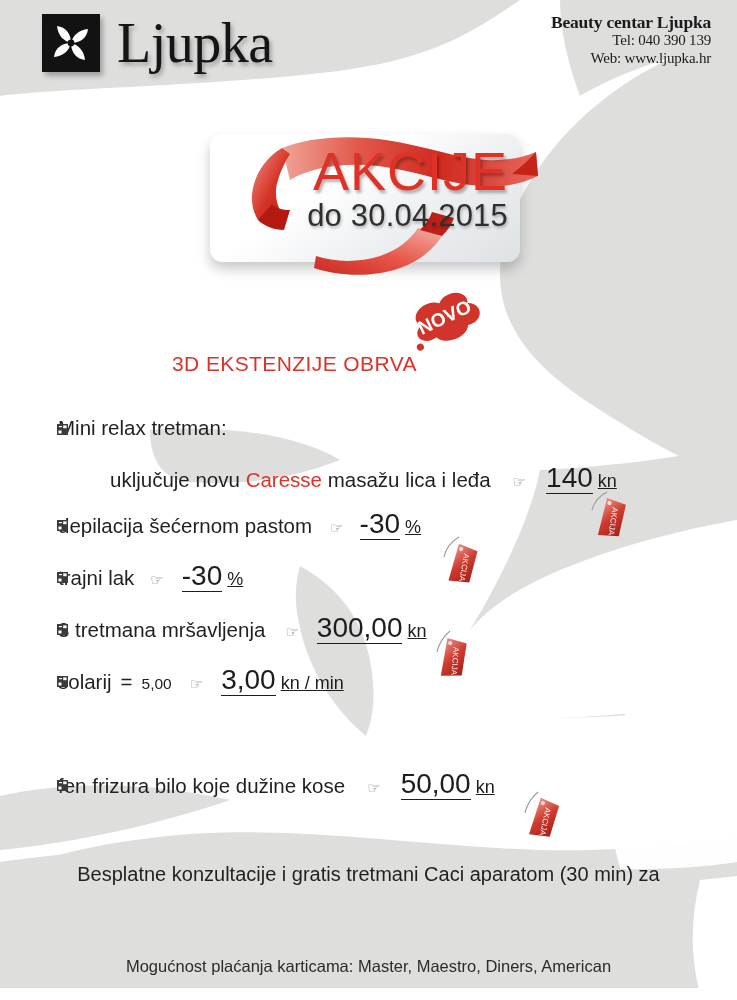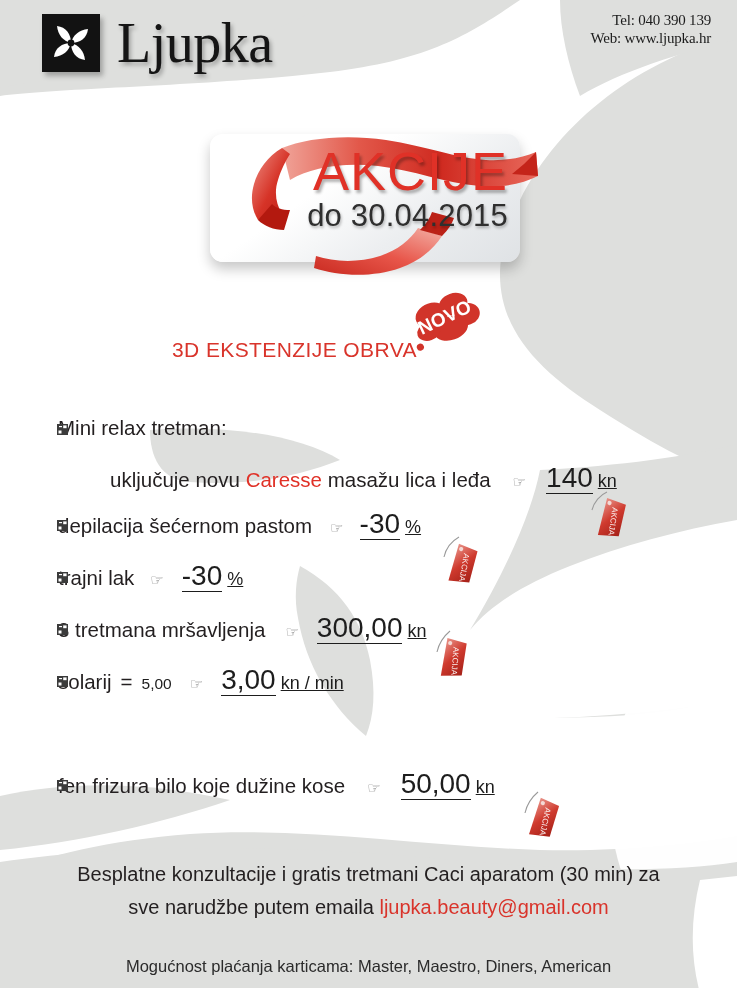"Beauty centar Ljupka" div.c-title { html: none -> <div>Beauty centar Ljupka</div> }
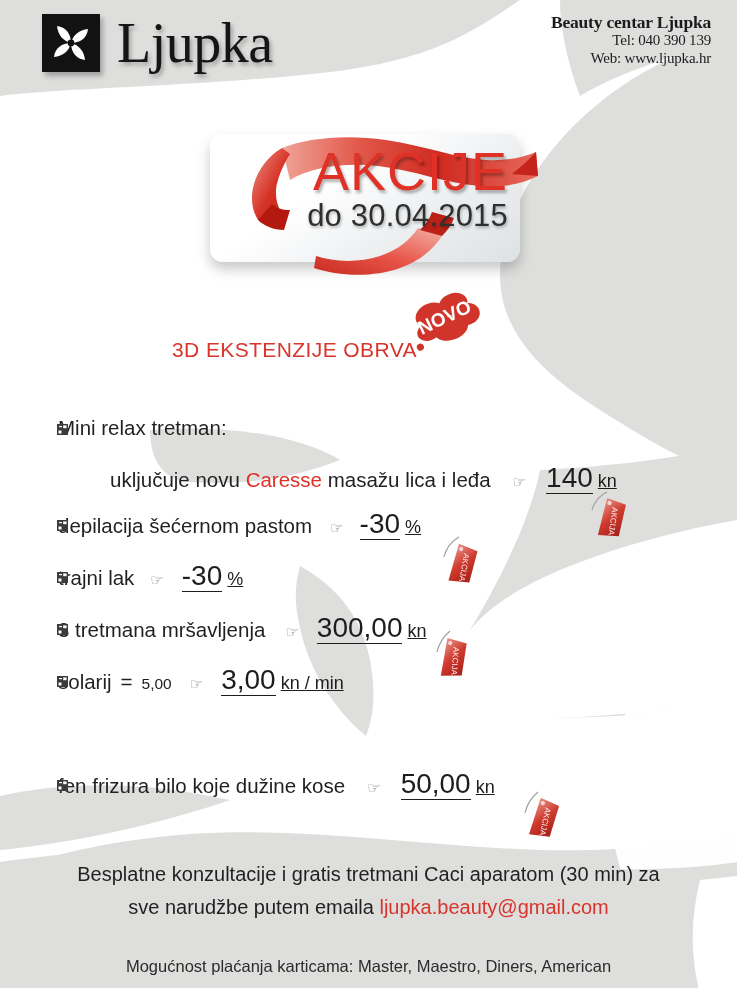"3D EKSTENZIJE OBRVA" .headline-3d { top: 338px -> 352px }
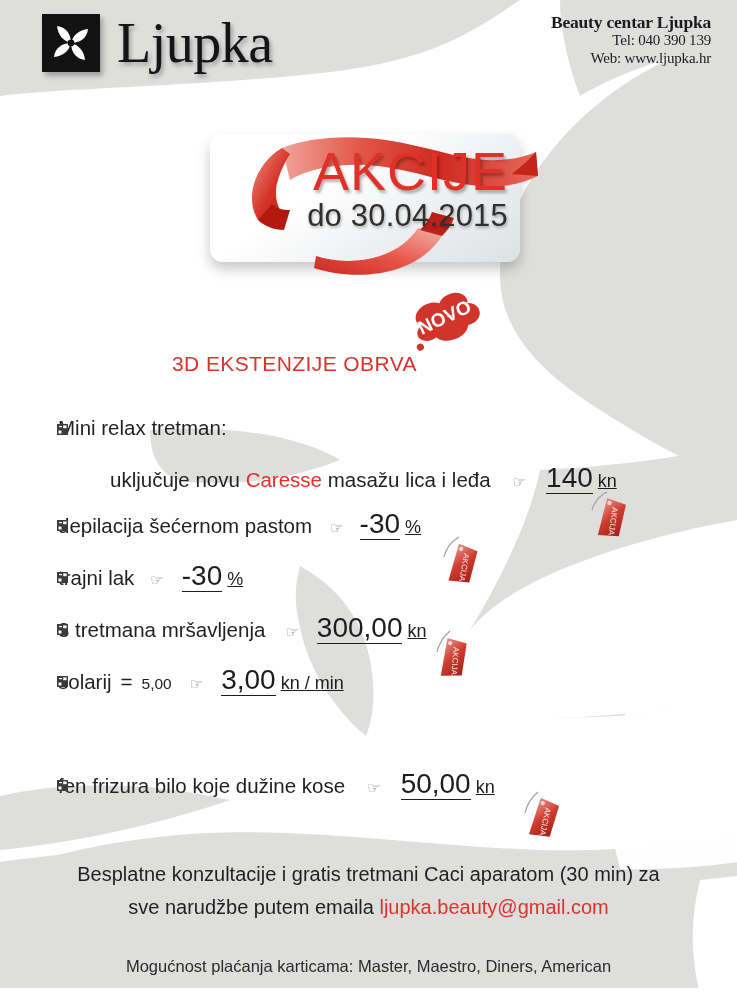"sve narudžbe putem emaila" div { html: <div><span>sve narudžbe putem emaila </span><span>ljupka.beauty@gmail.com</span></div> -> none }
